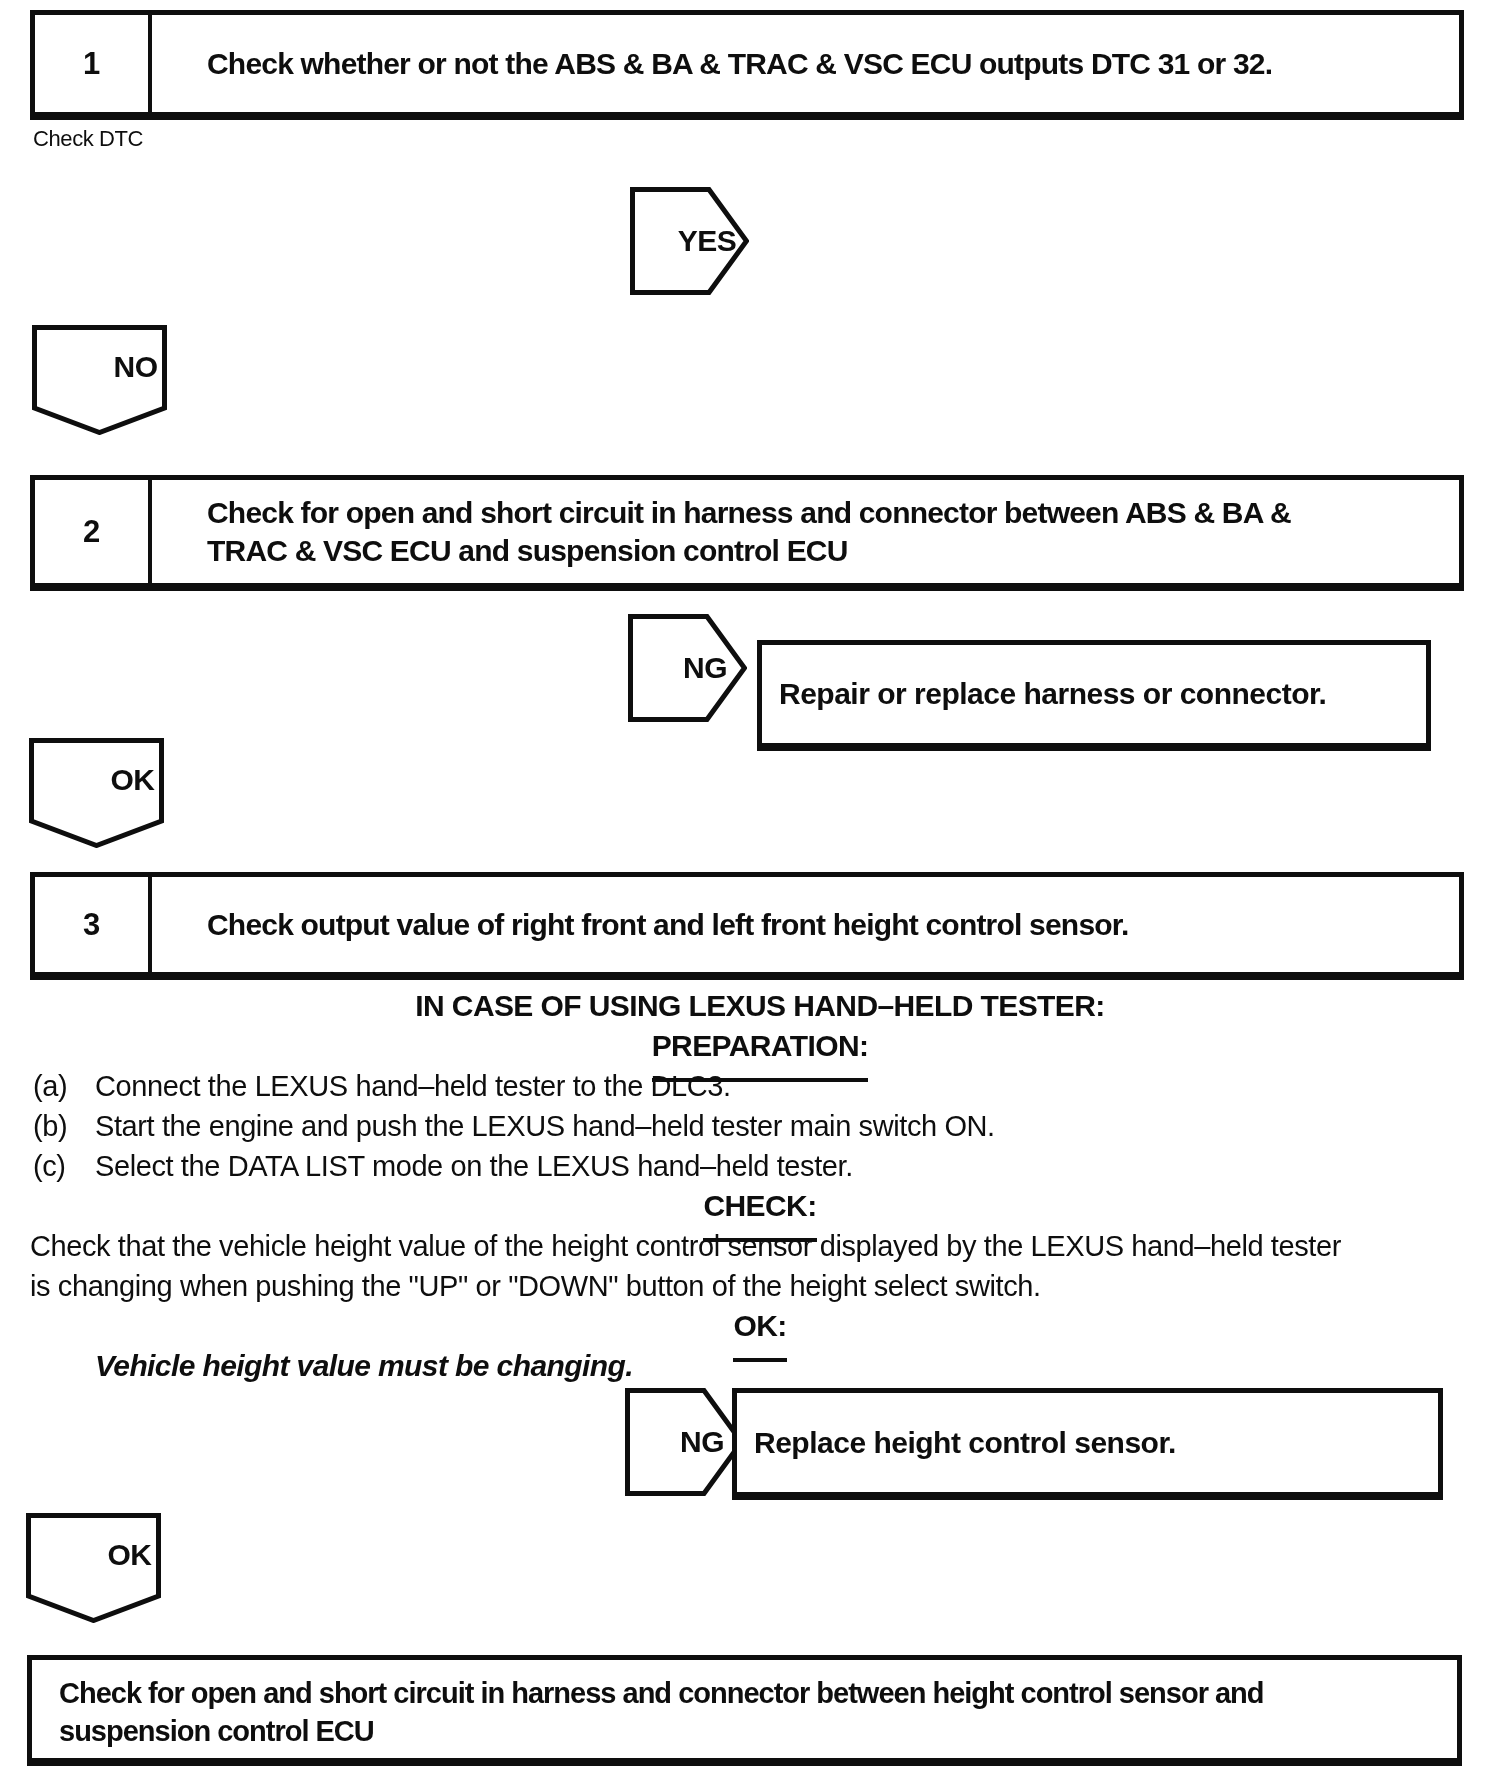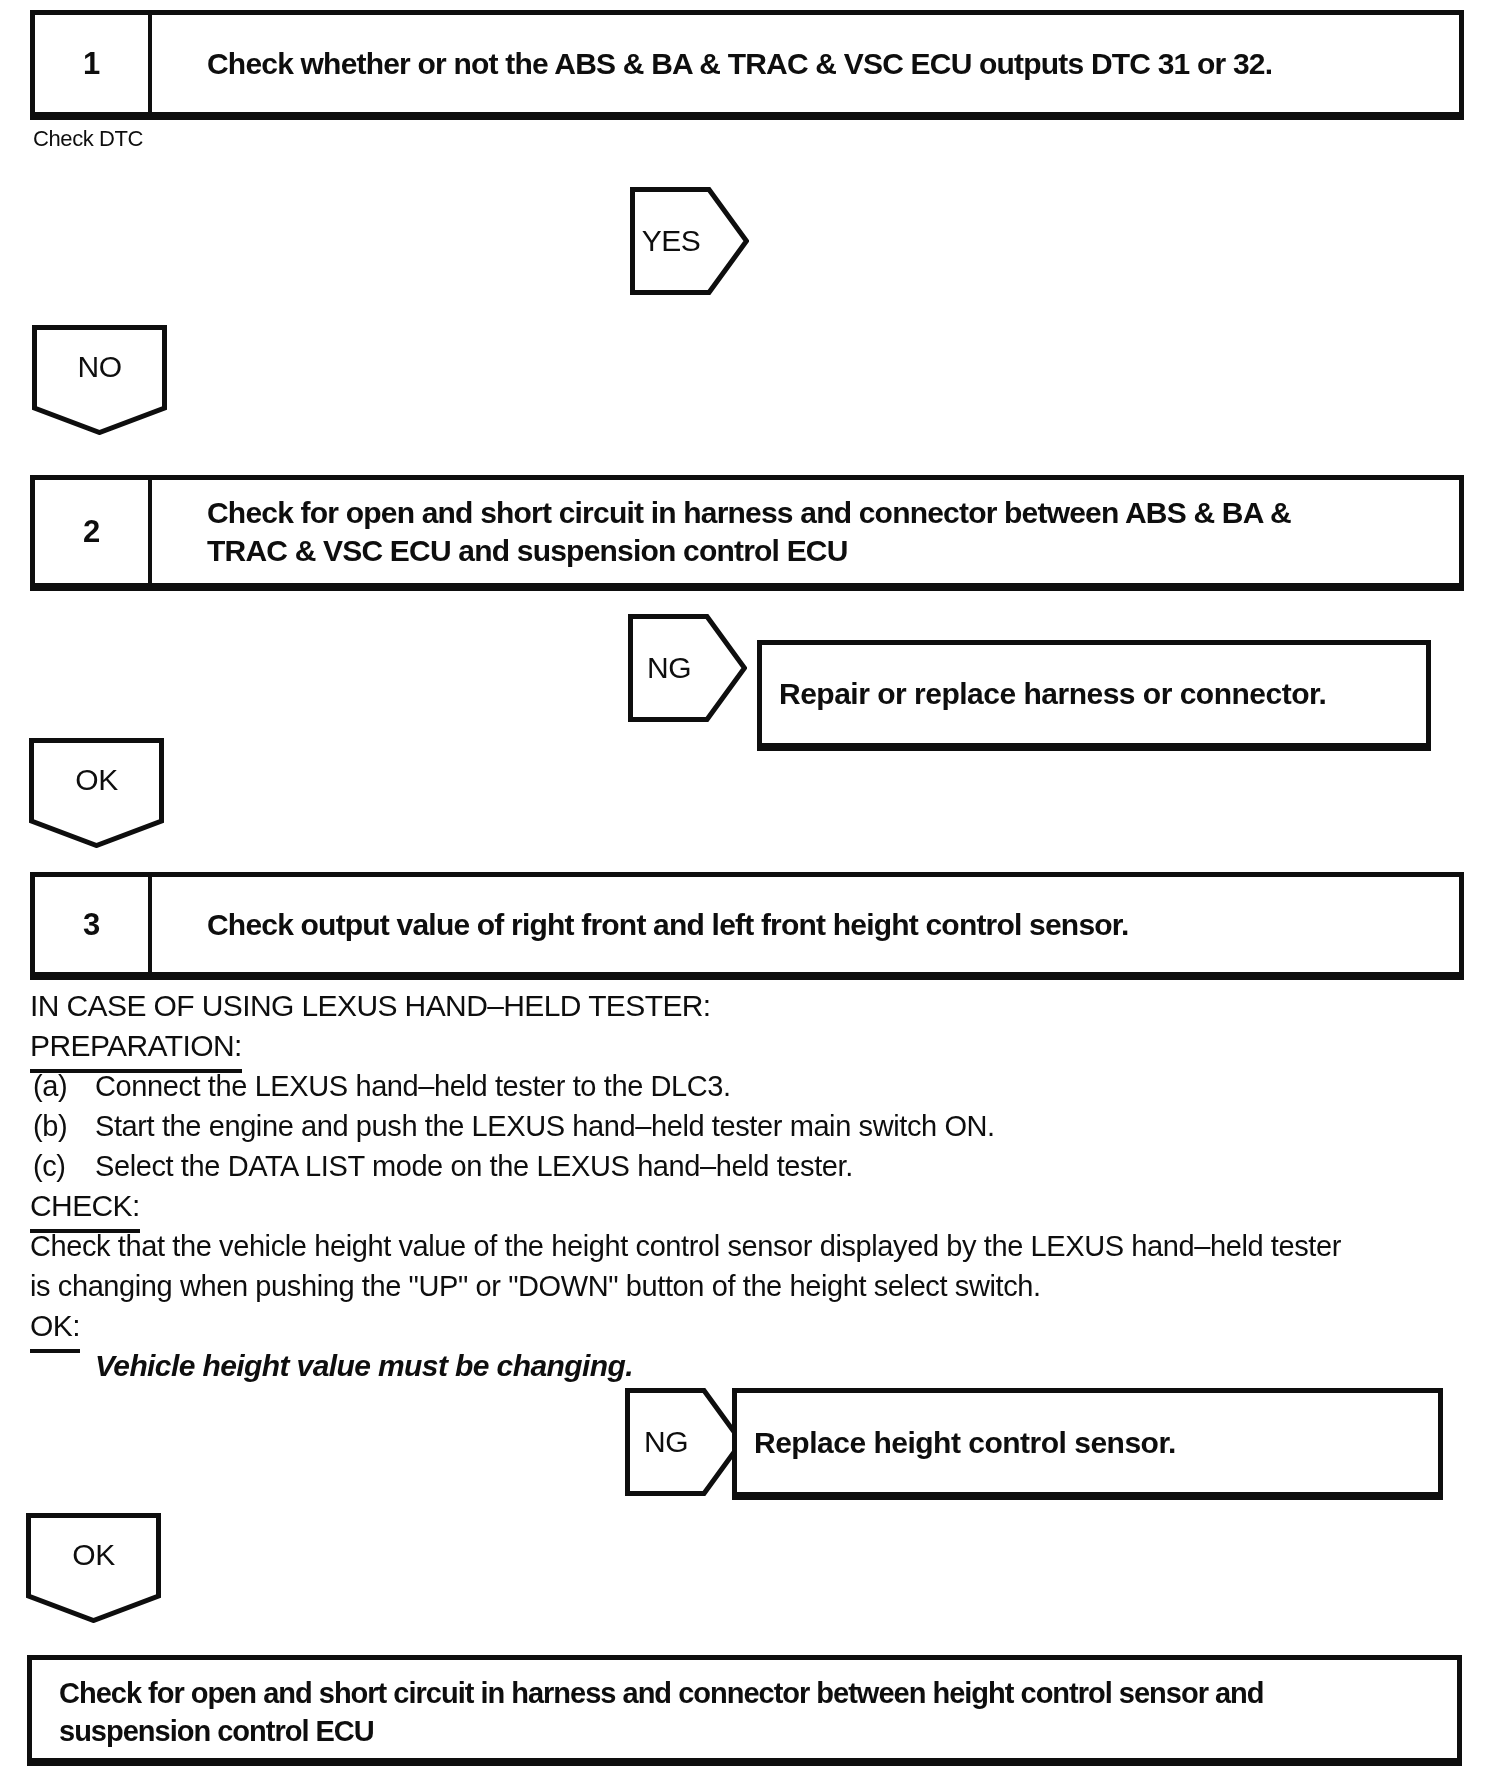"YES" .pent-label { font-weight: normal -> bold; padding-left: none -> 36px }
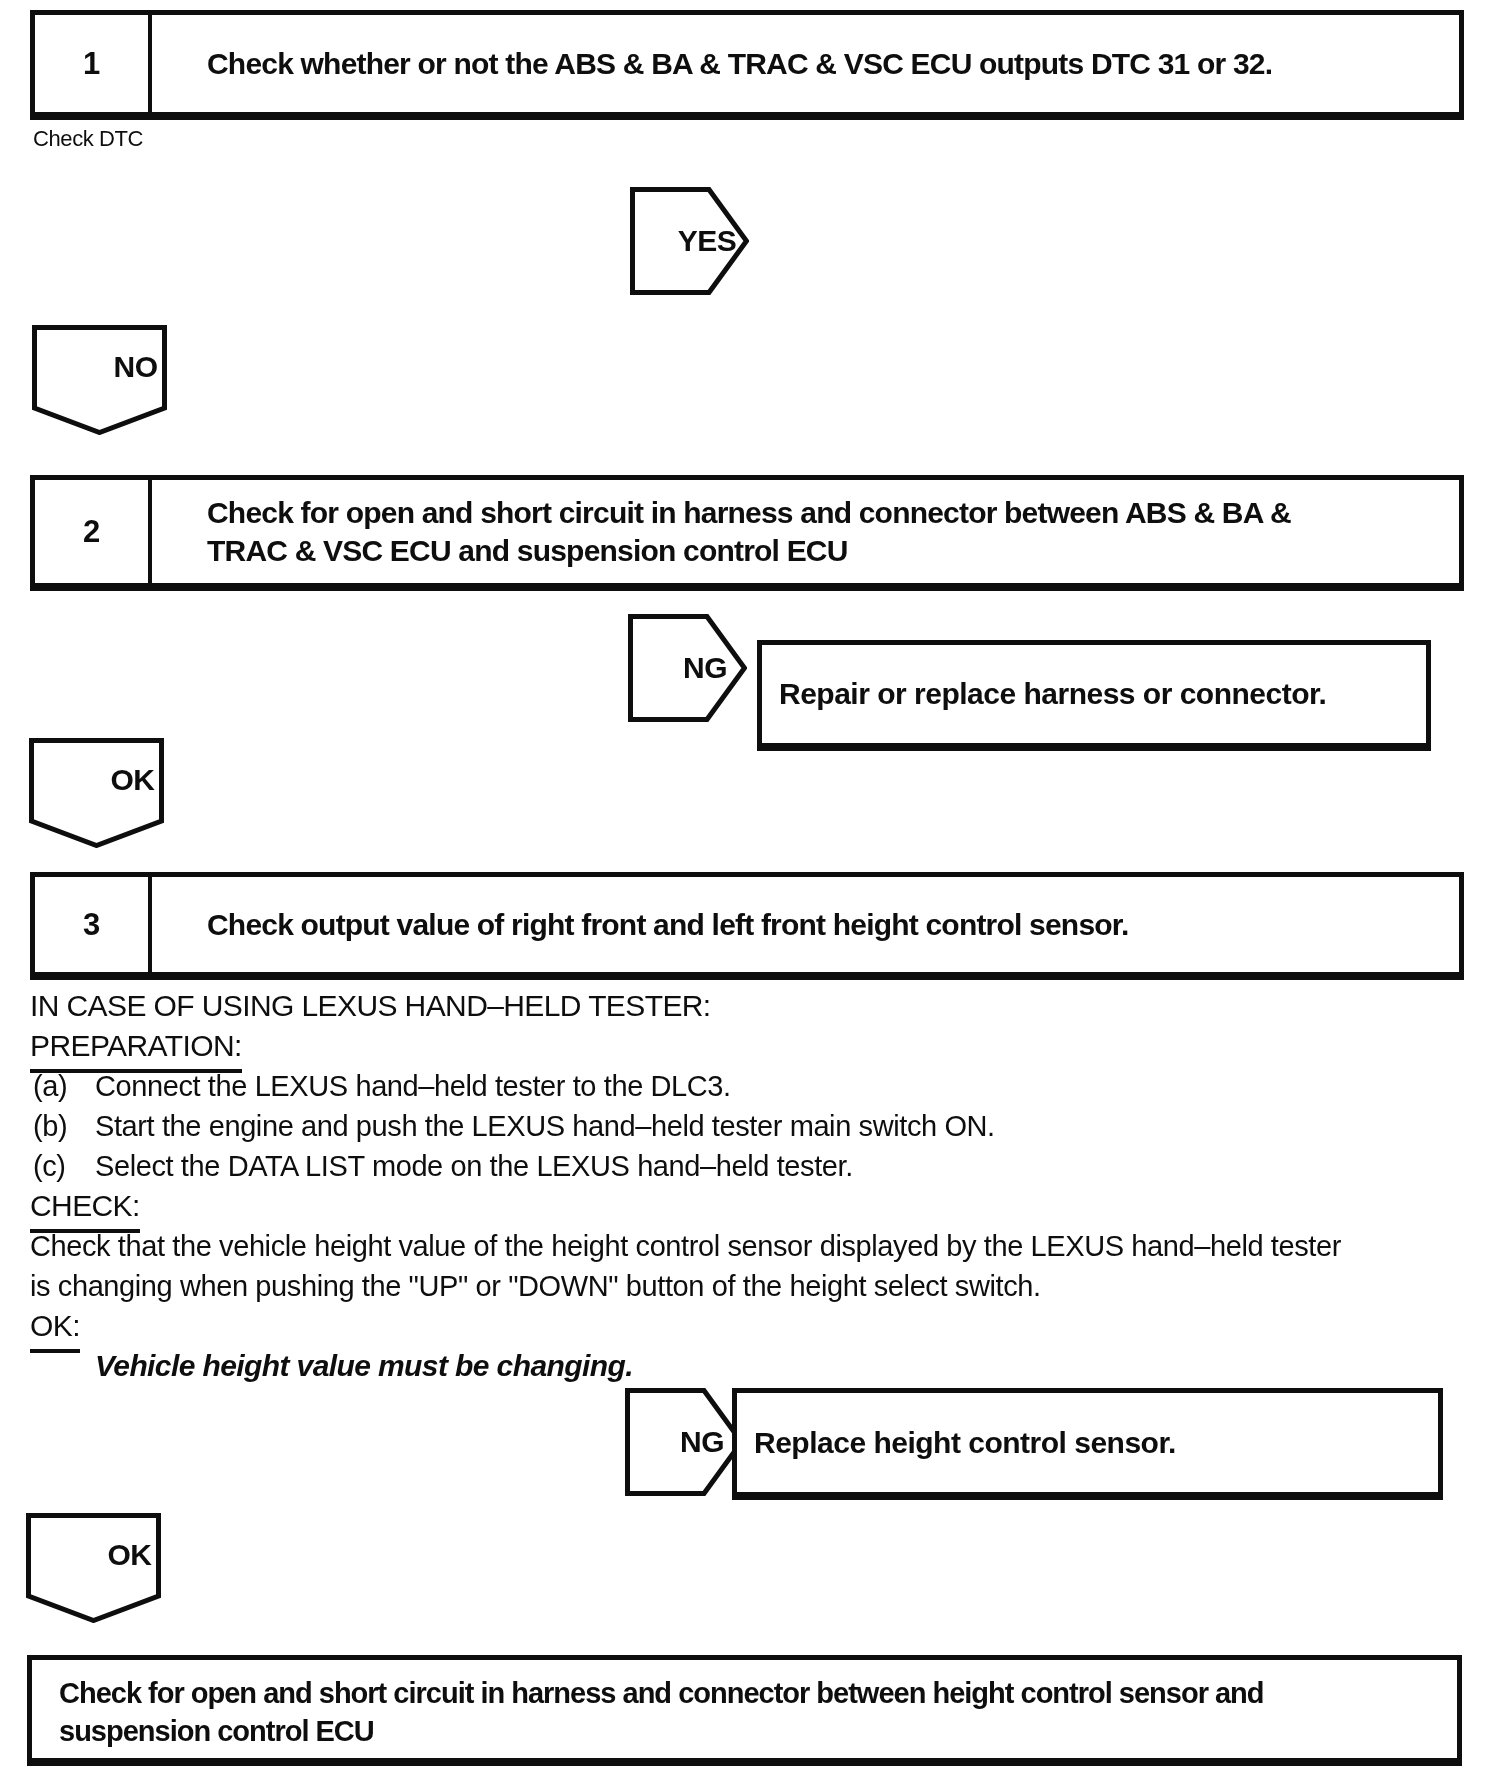"IN CASE OF USING LEXUS" .iline.heading { font-weight: normal -> bold; text-align: none -> center }
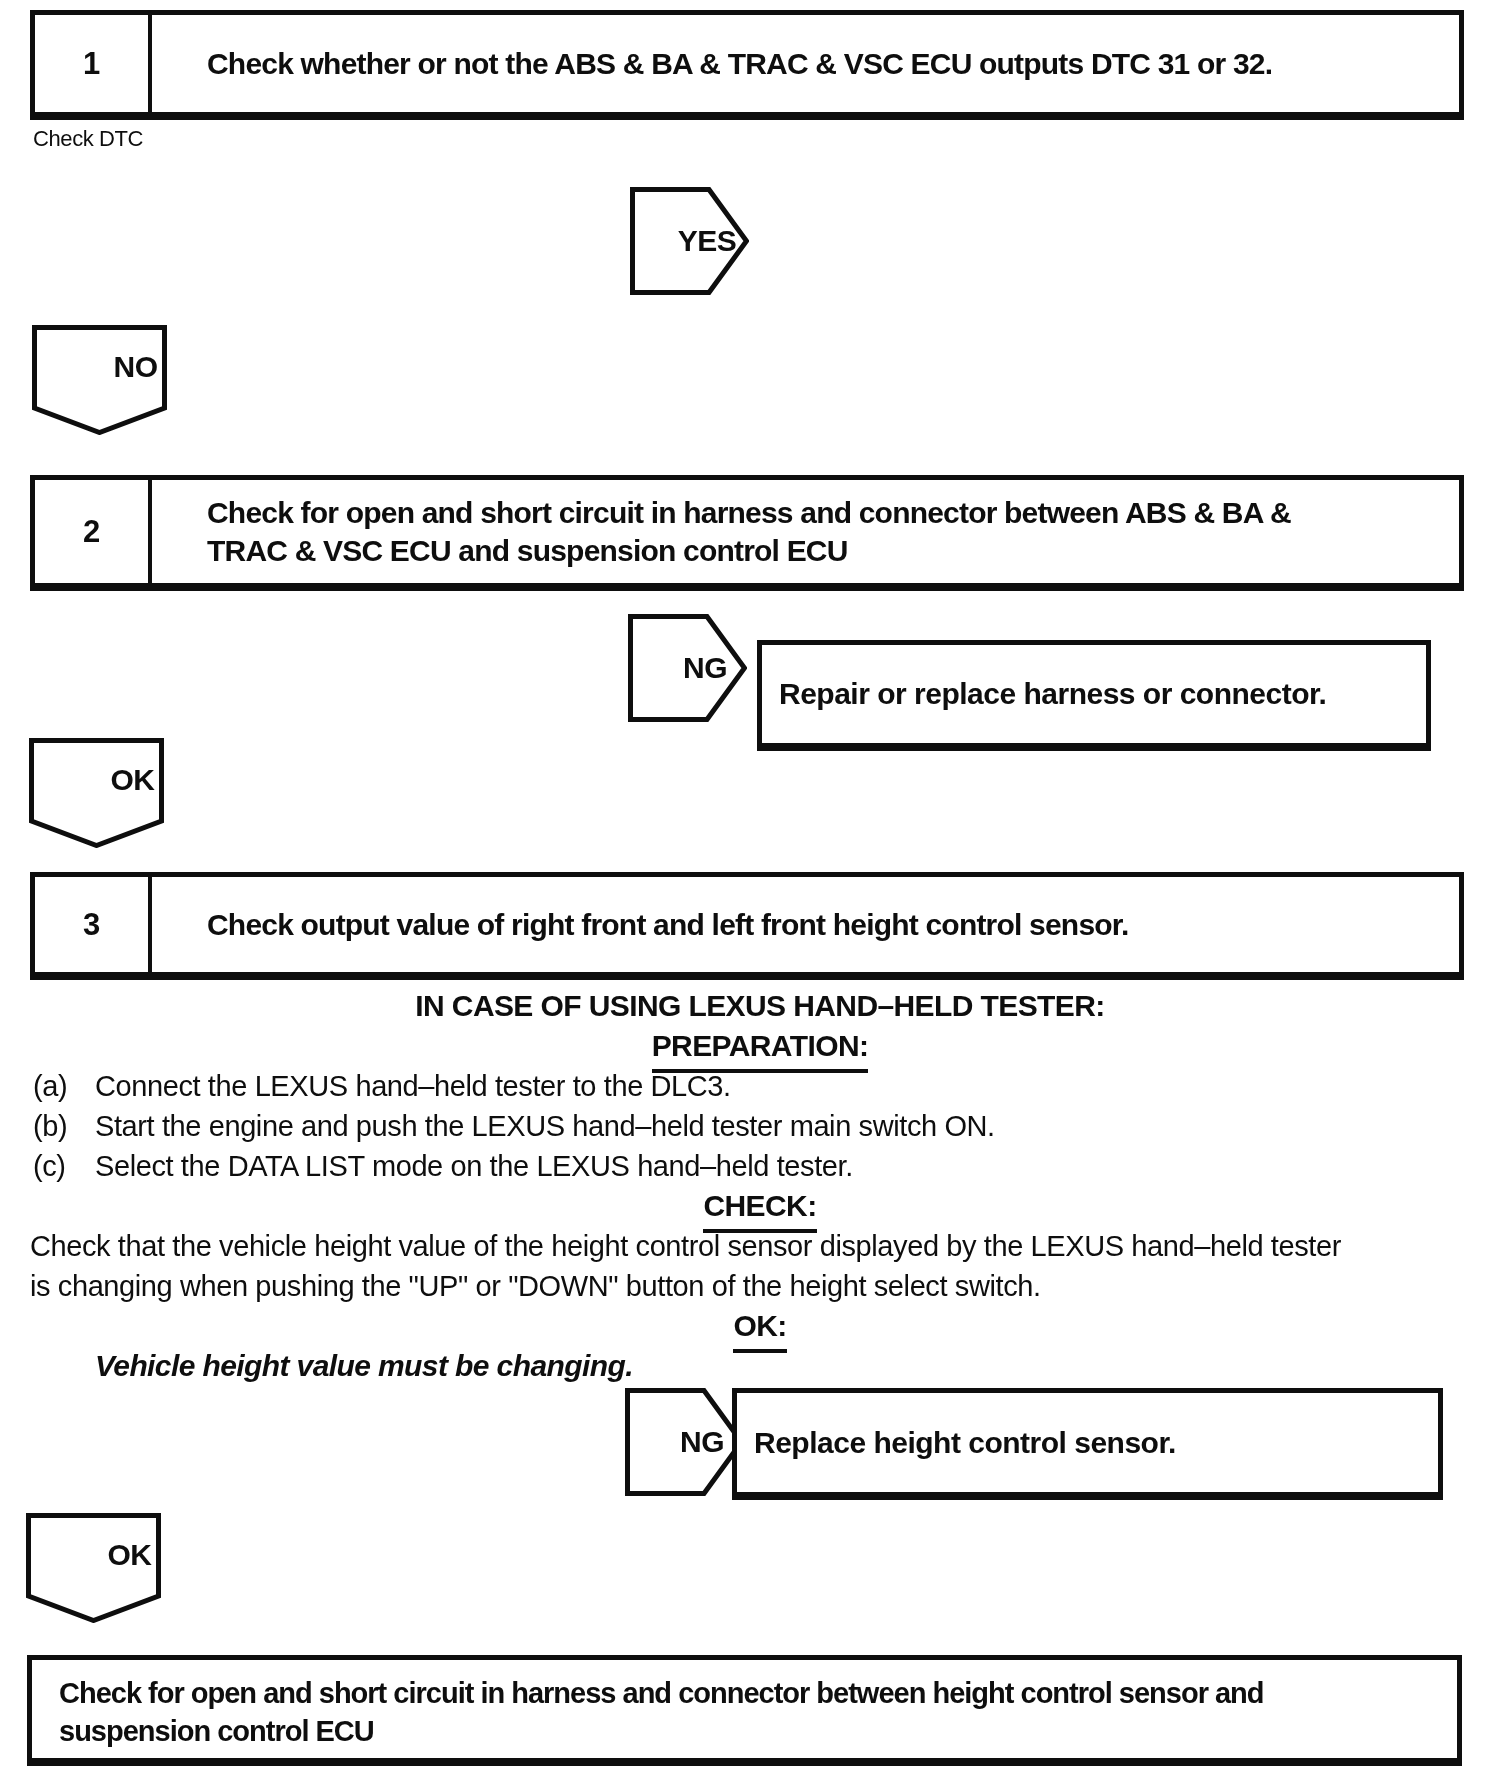"PREPARATION:" .ul { padding-bottom: 7px -> 16px }
